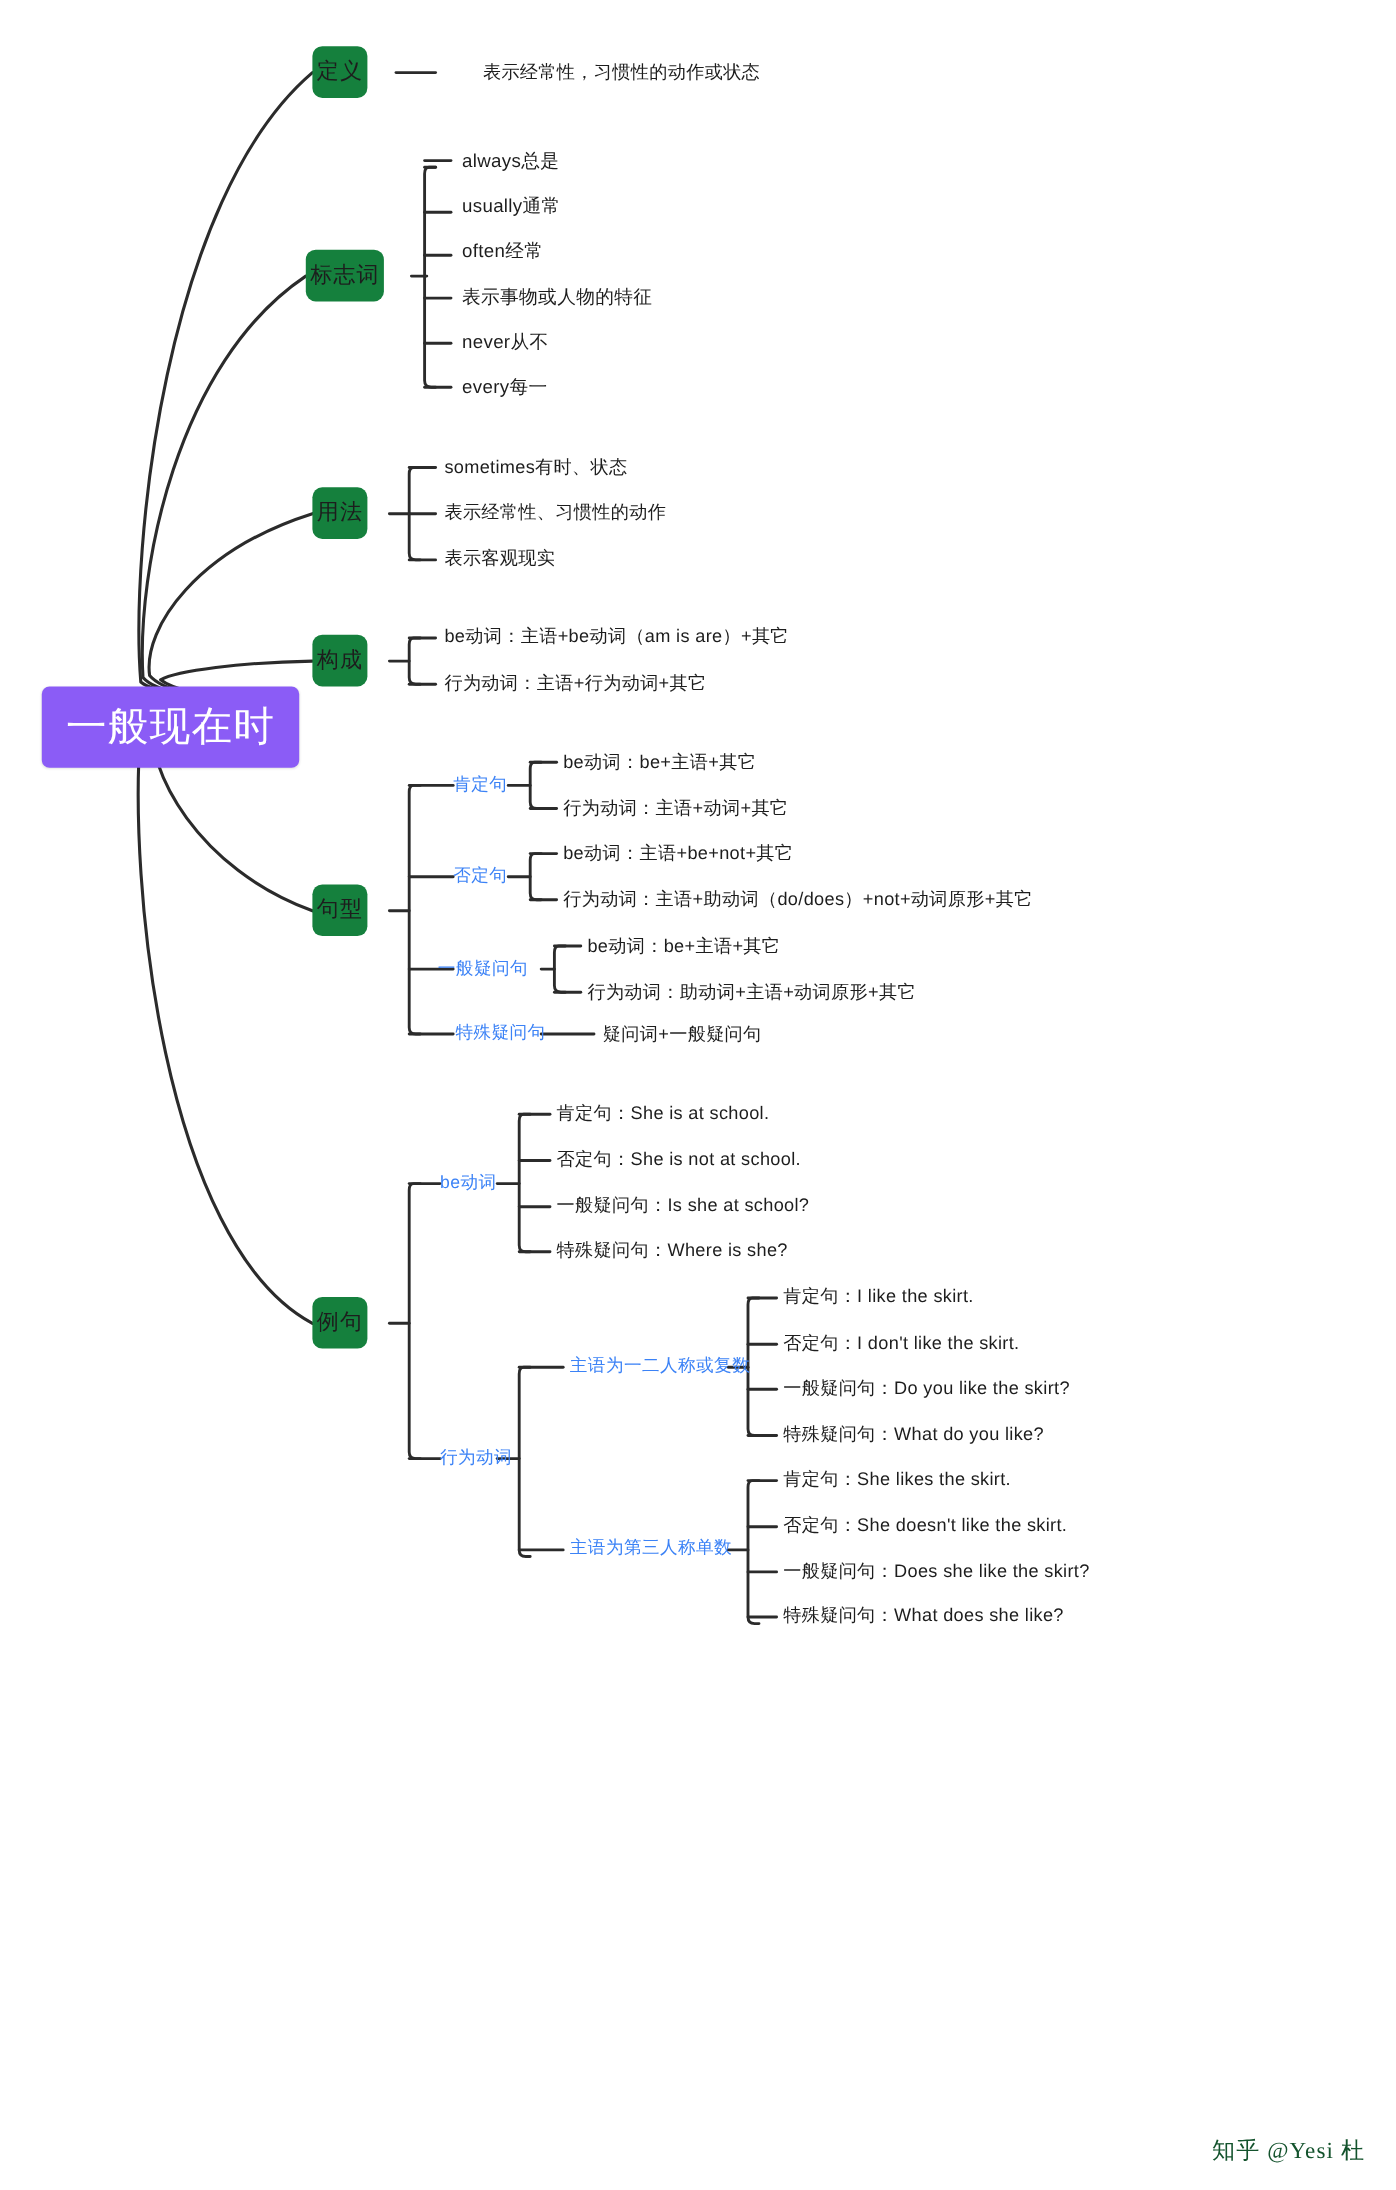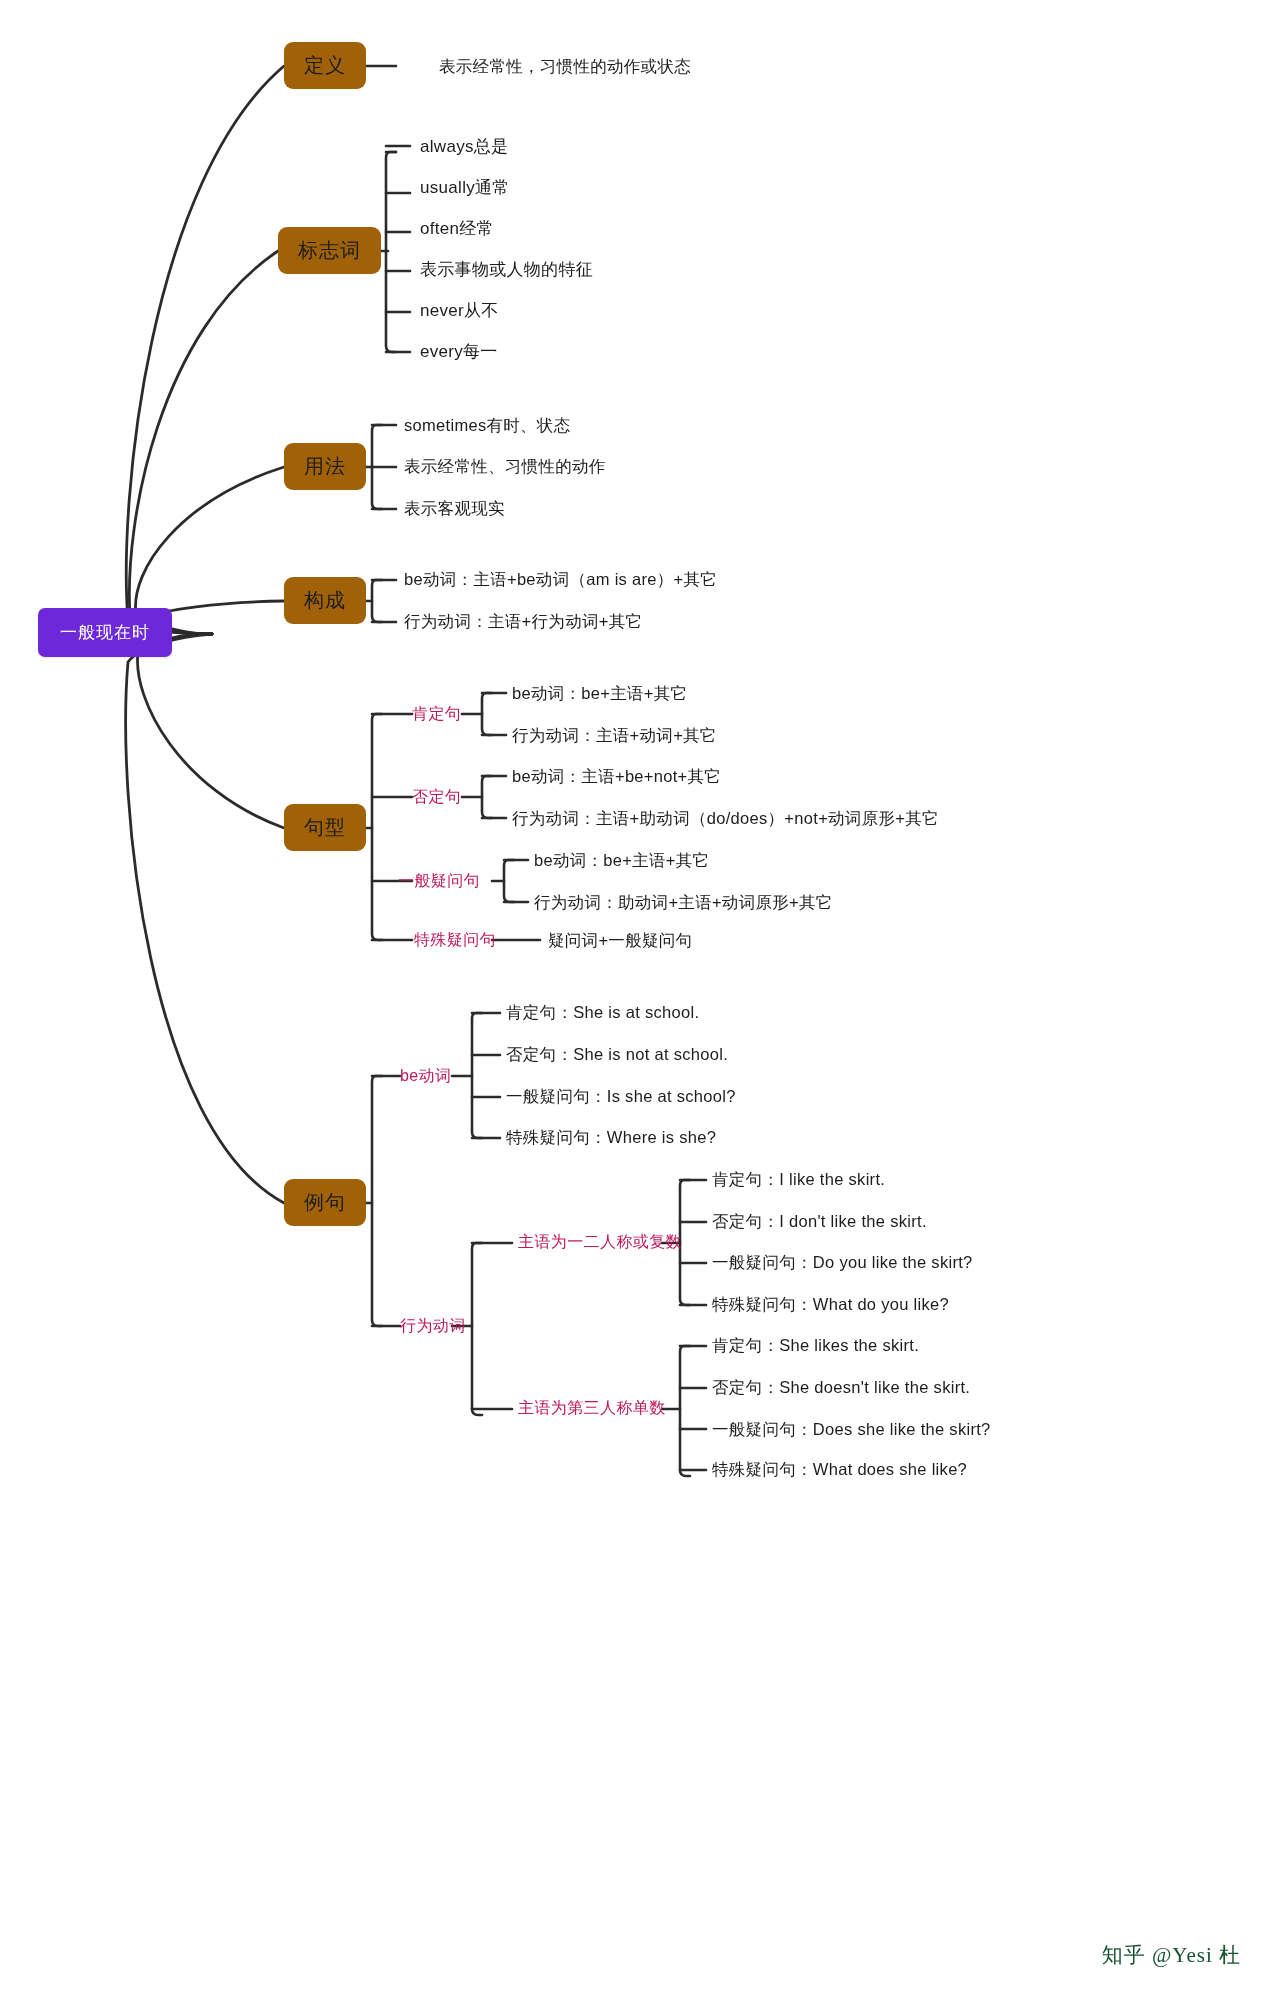"定义" .branch { background: #a16207 -> #15803d; padding: 11px 20px -> 11px 4px }
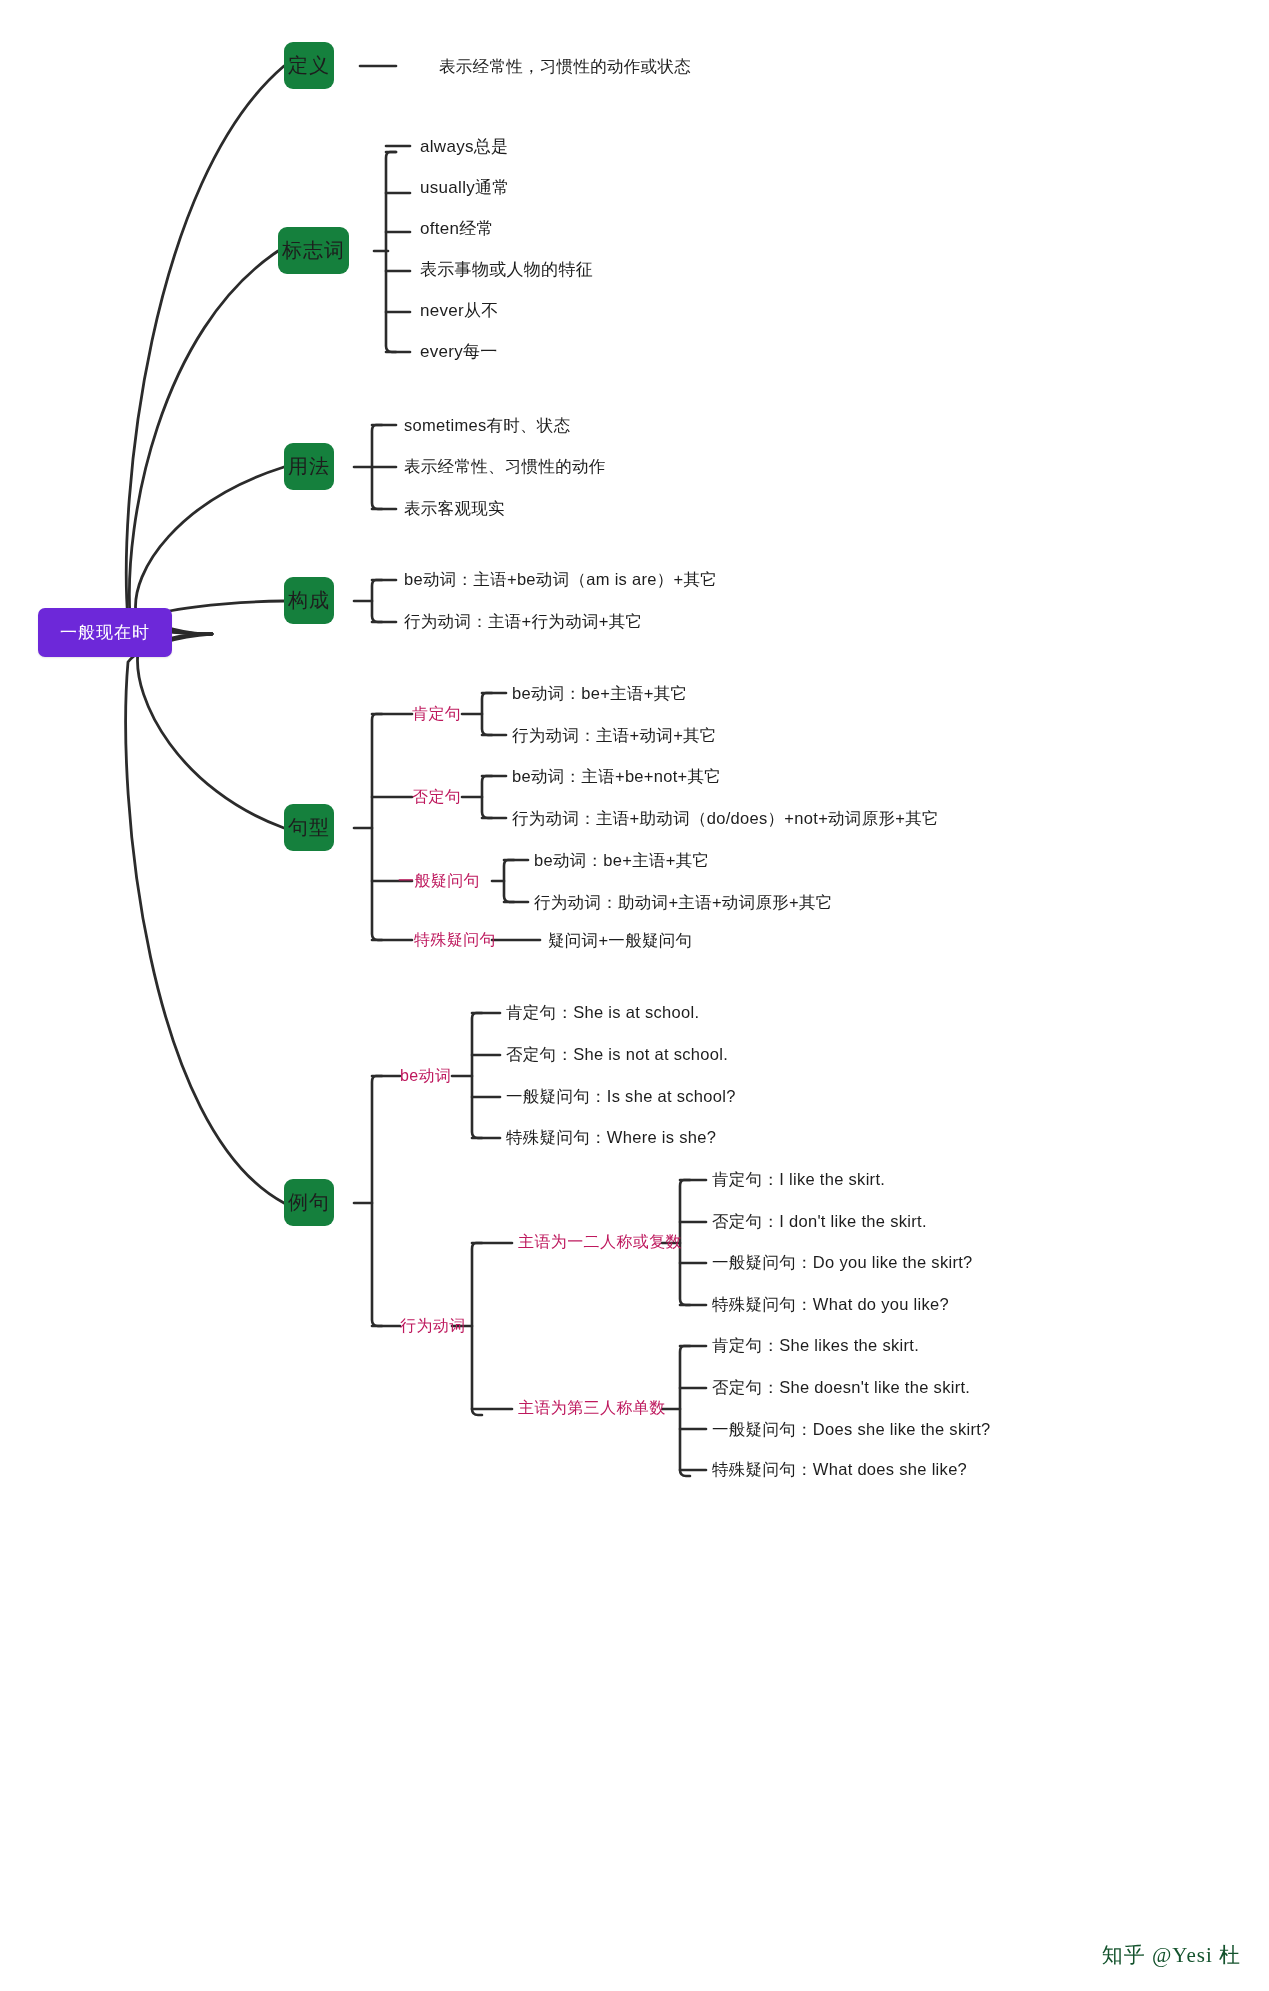"一般现在时" .root { background: #6d28d9 -> #8b5cf6; font-size: 17px -> 37px; margin-top: none -> 16px }
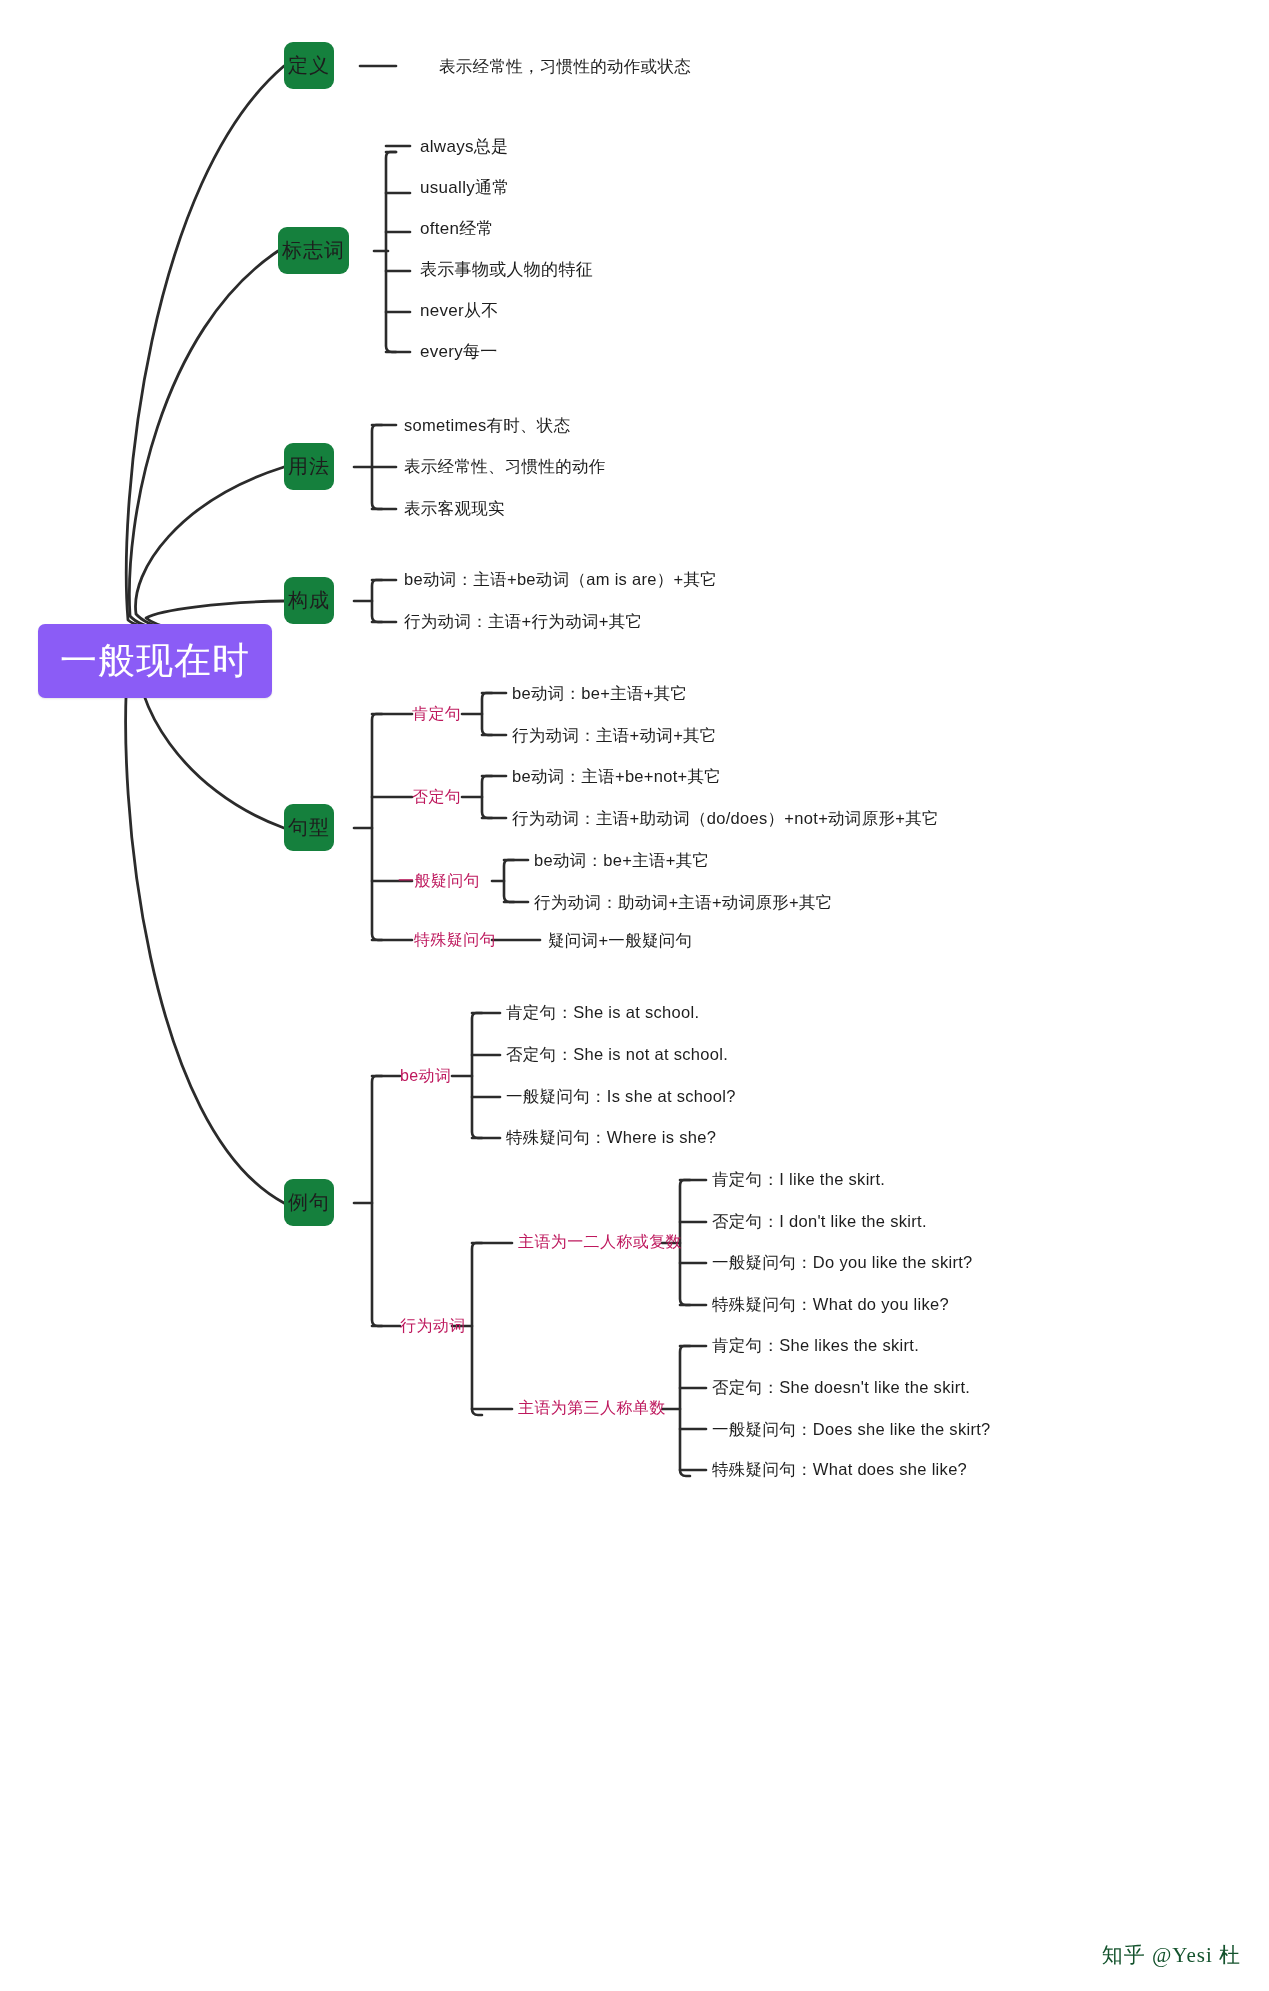"肯定句" .sub { color: #be185d -> #3b82f6 }
